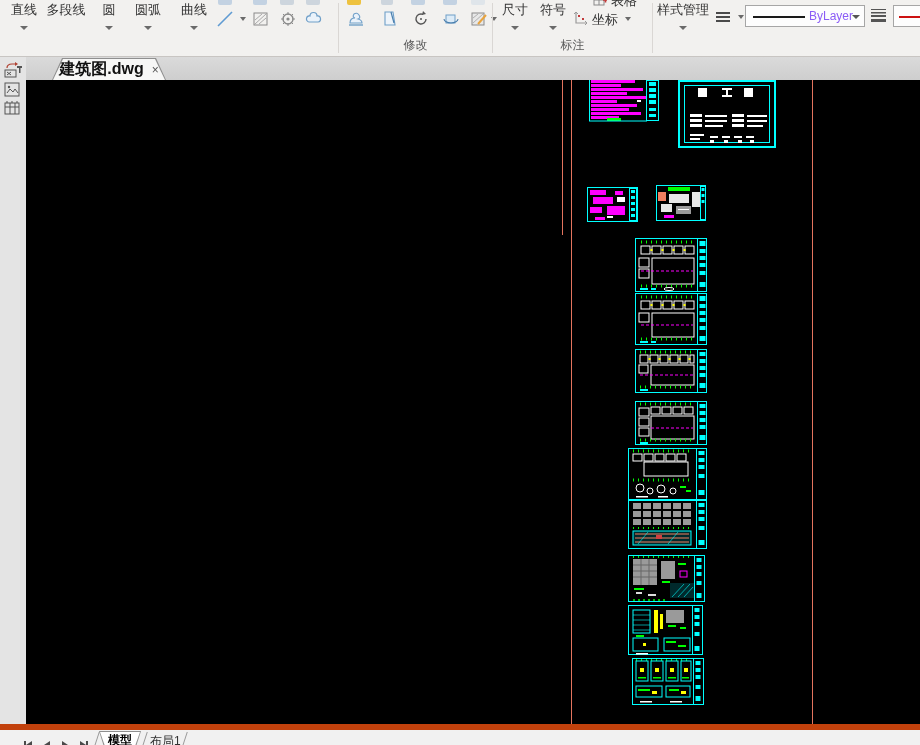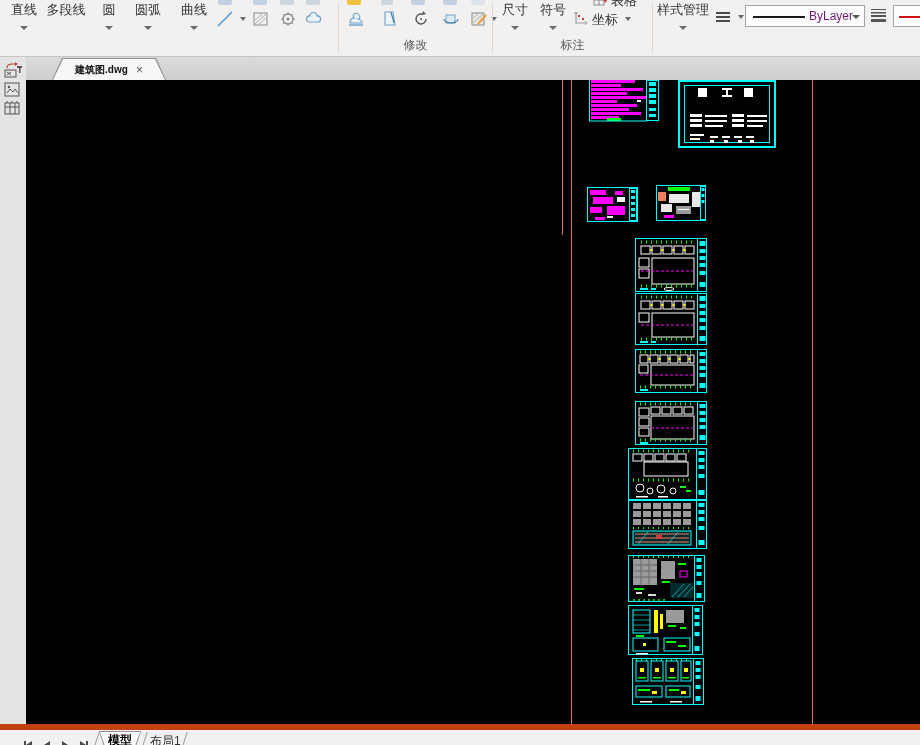"ByLayer" .combo .ctext { color: #701a75 -> #8b5cf6 }
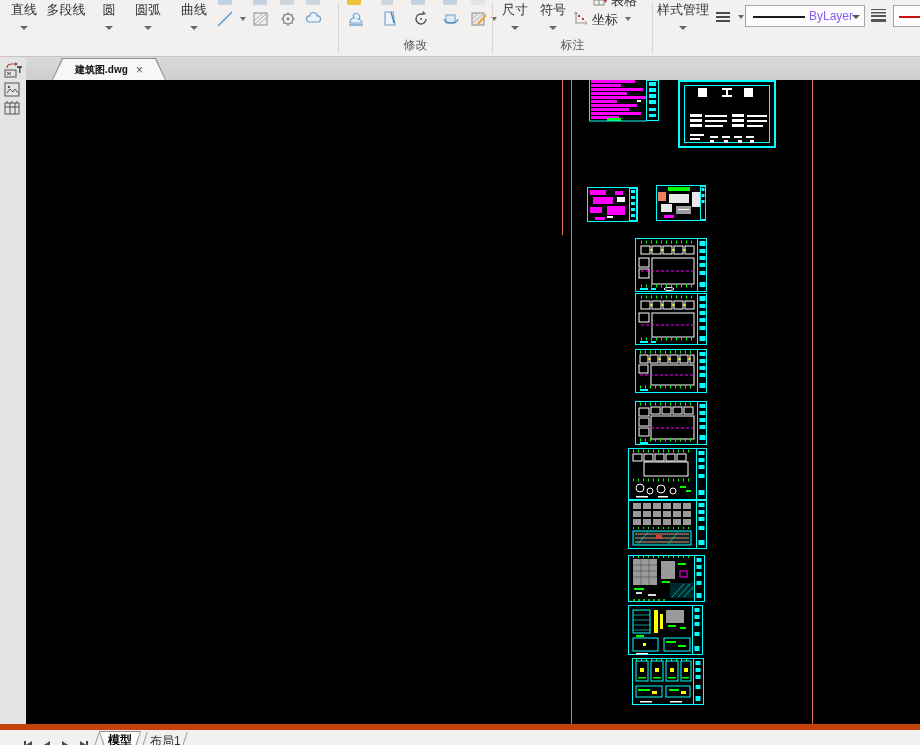"建筑图.dwg" .doctab-inner .t { font-size: 10px -> 16px }
